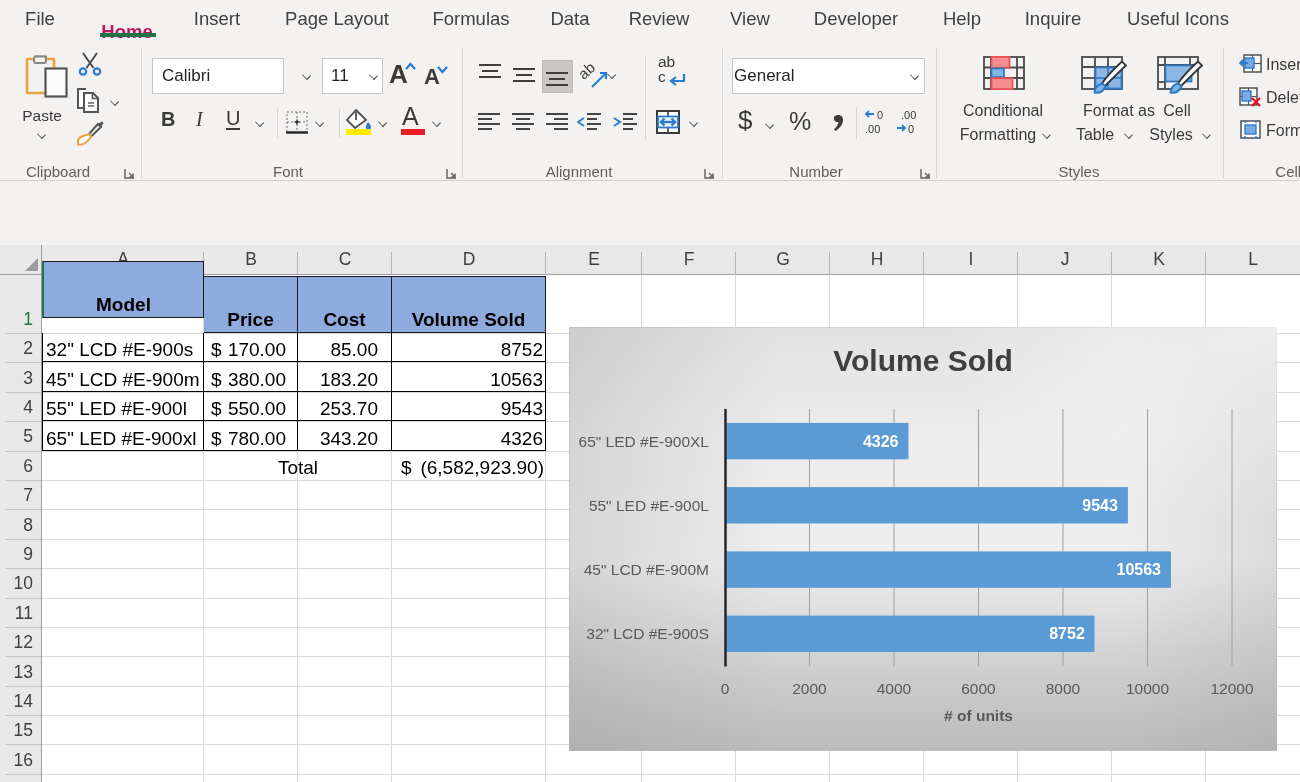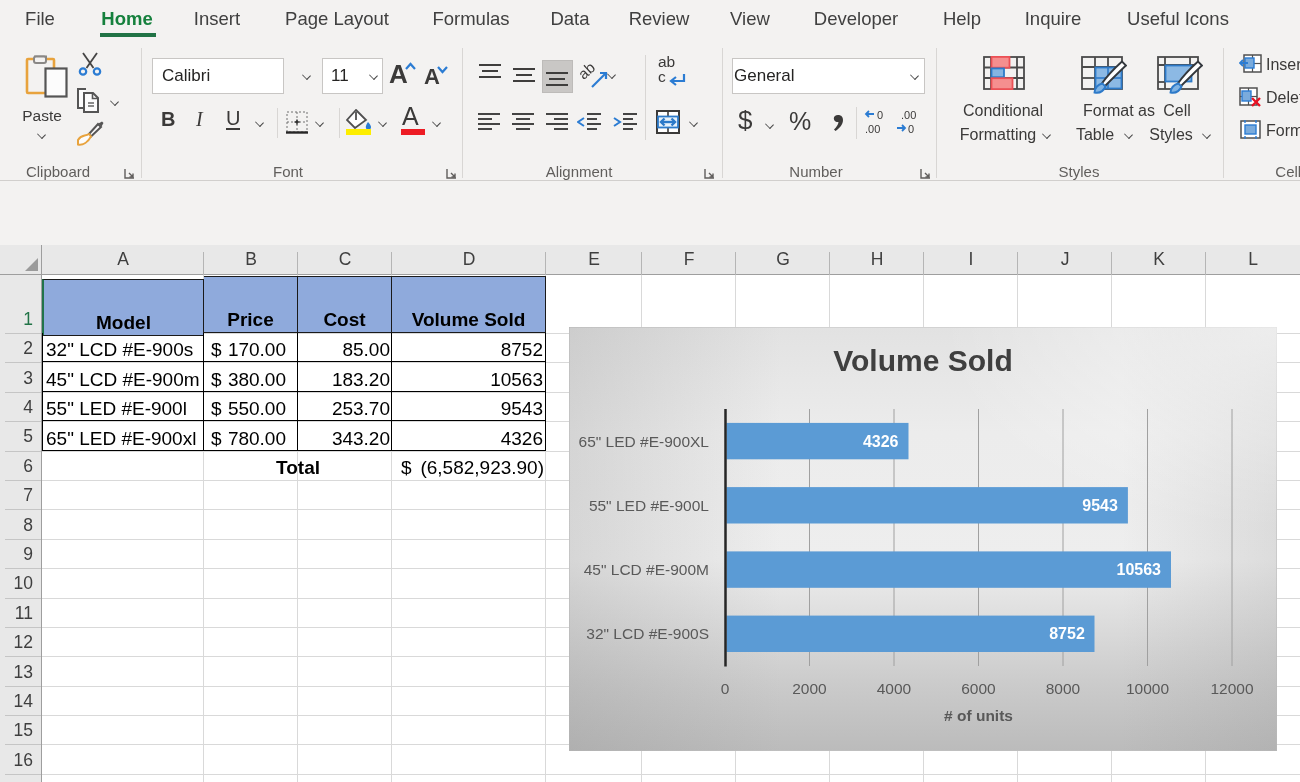"Home" .mtab.home { color: #15803d -> #be185d; margin-top: none -> 13px }
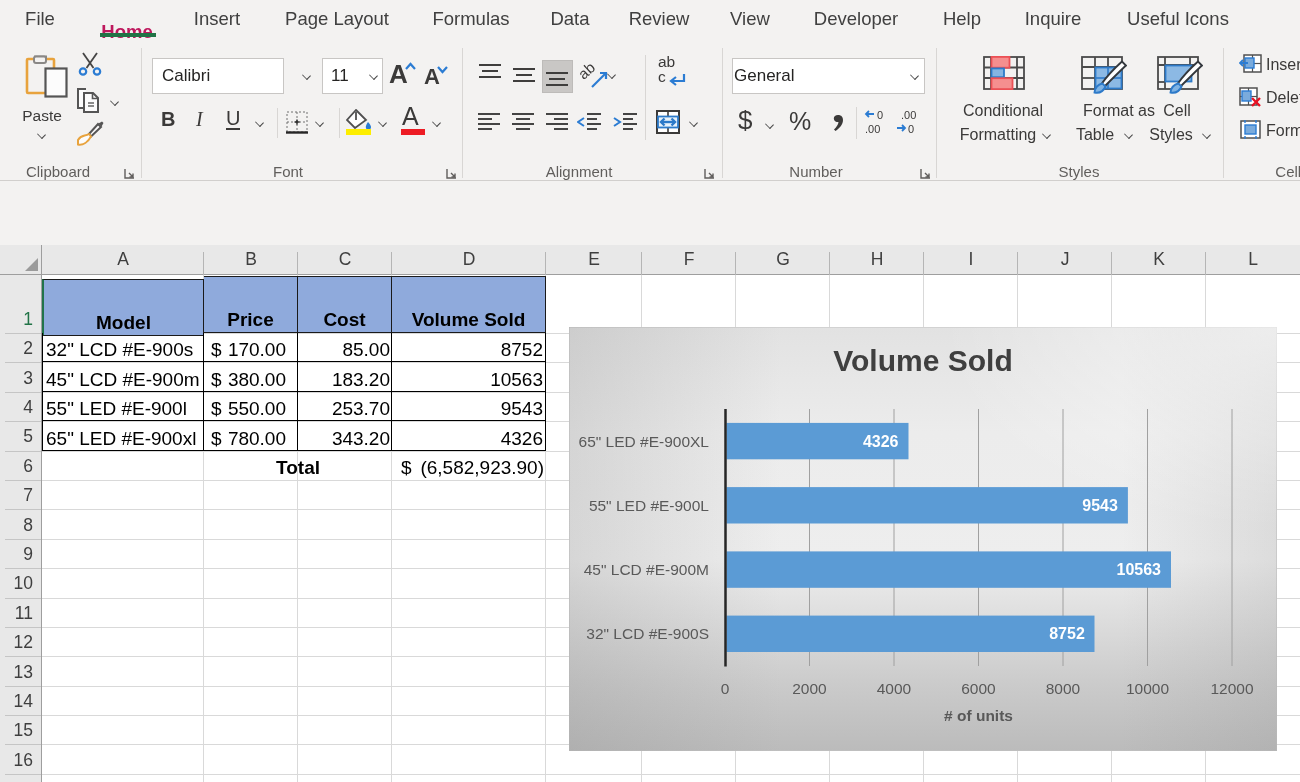"Model" div.cell { top: 34px -> 16px }
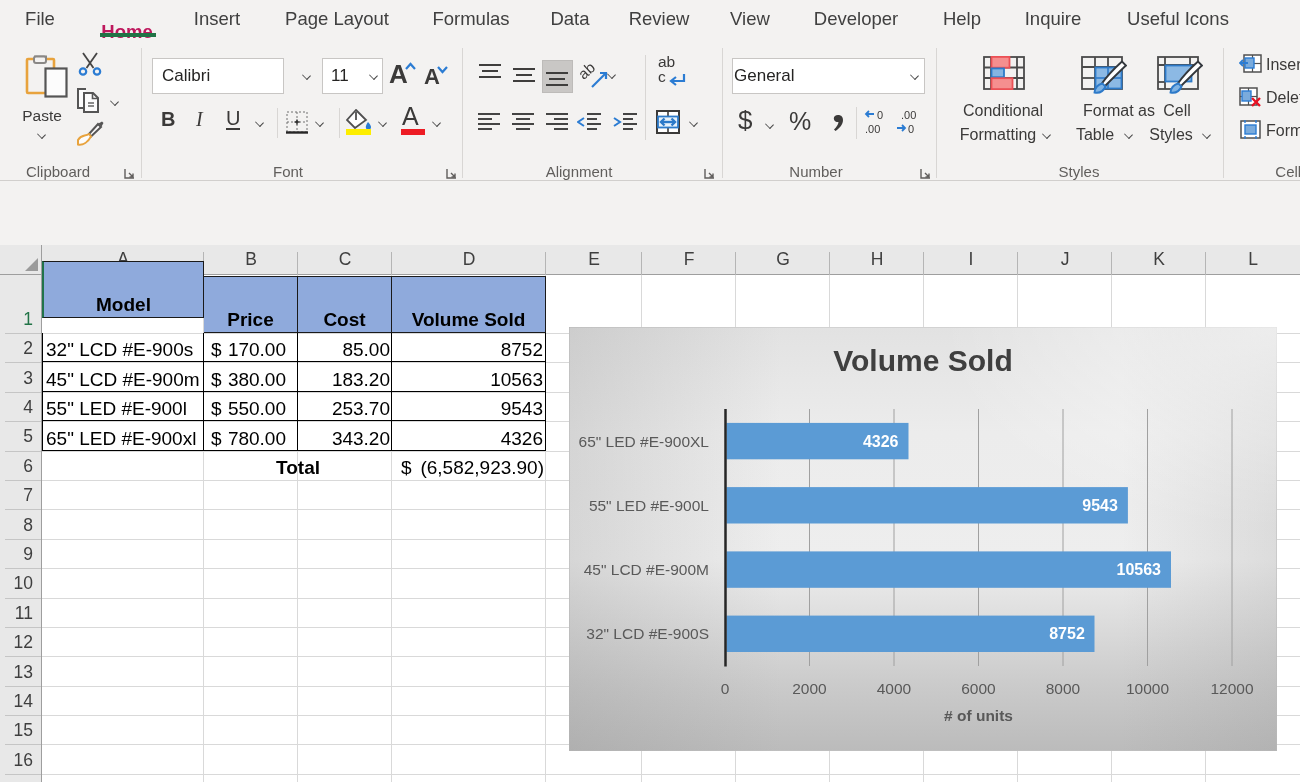"85.00" .cc { padding-right: 1px -> 13px }
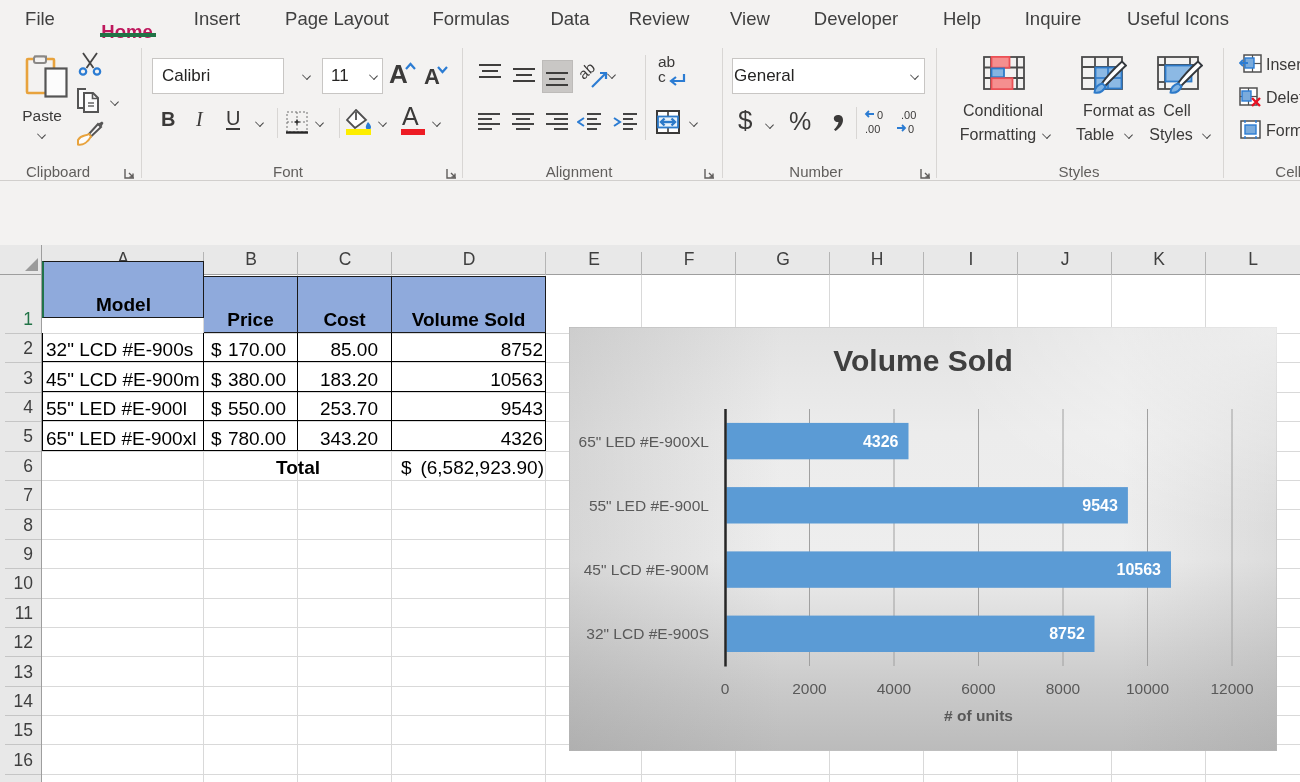"Total" div.cell { font-weight: bold -> normal }
